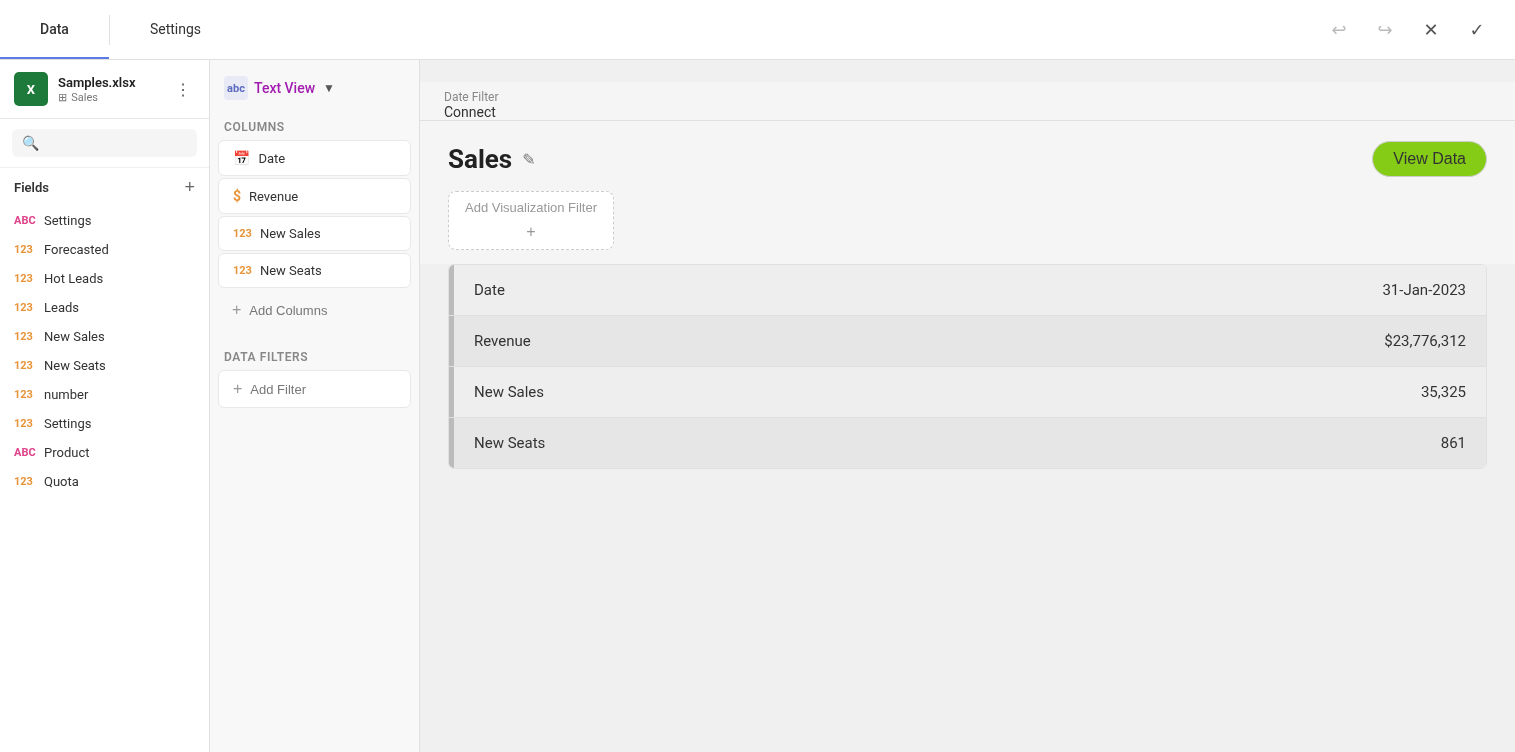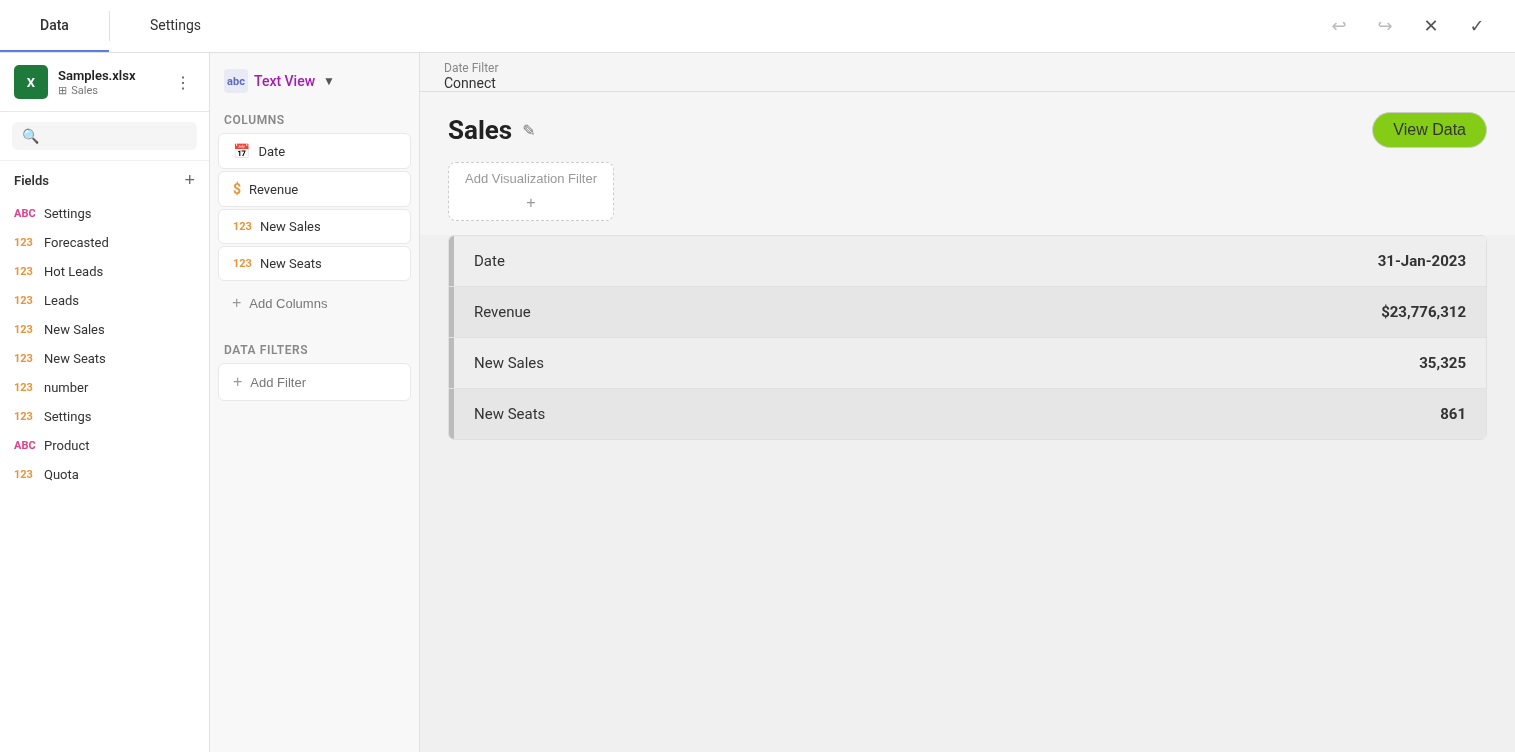"Data" .top-bar { height: 53px -> 60px }
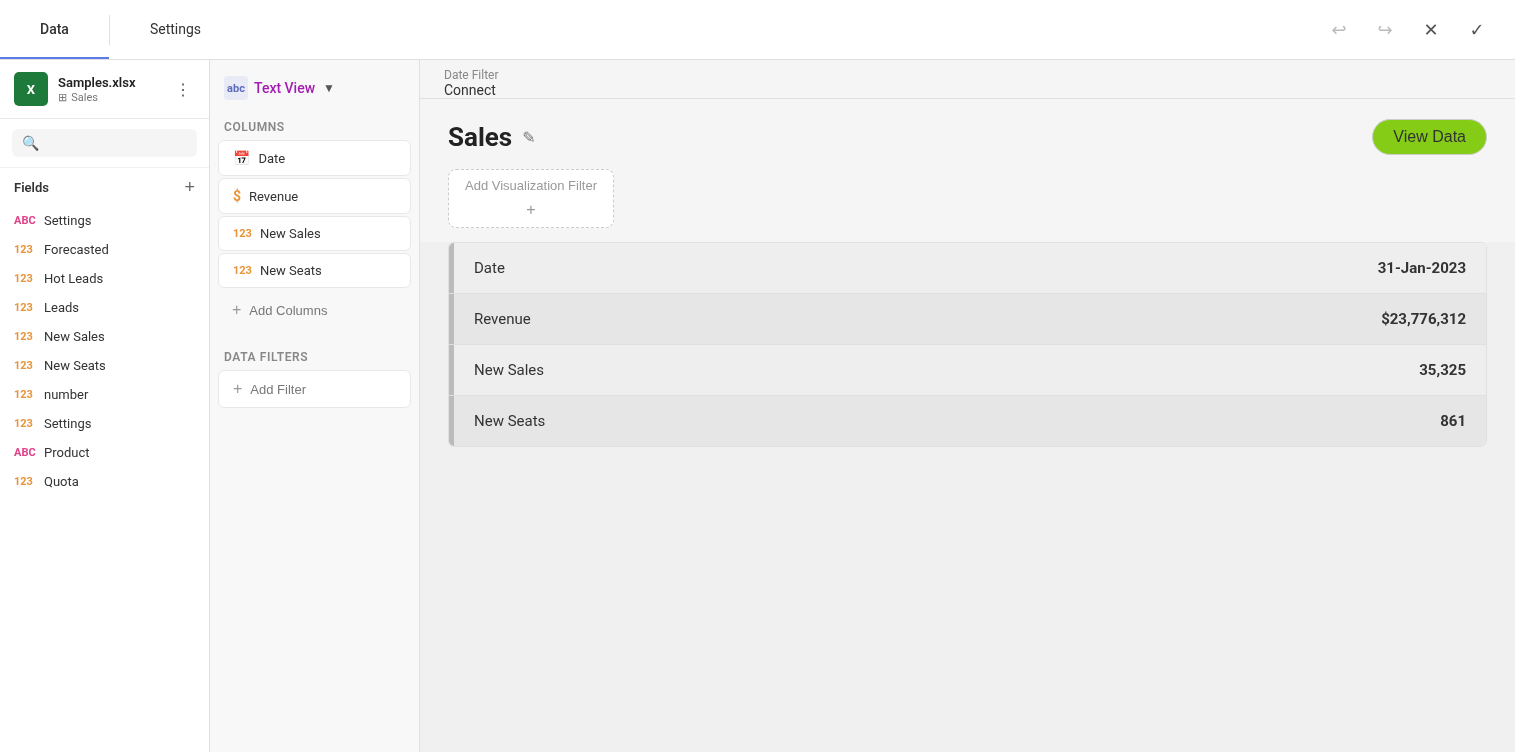"Date Filter" .right-top-bar { margin-top: none -> 22px }
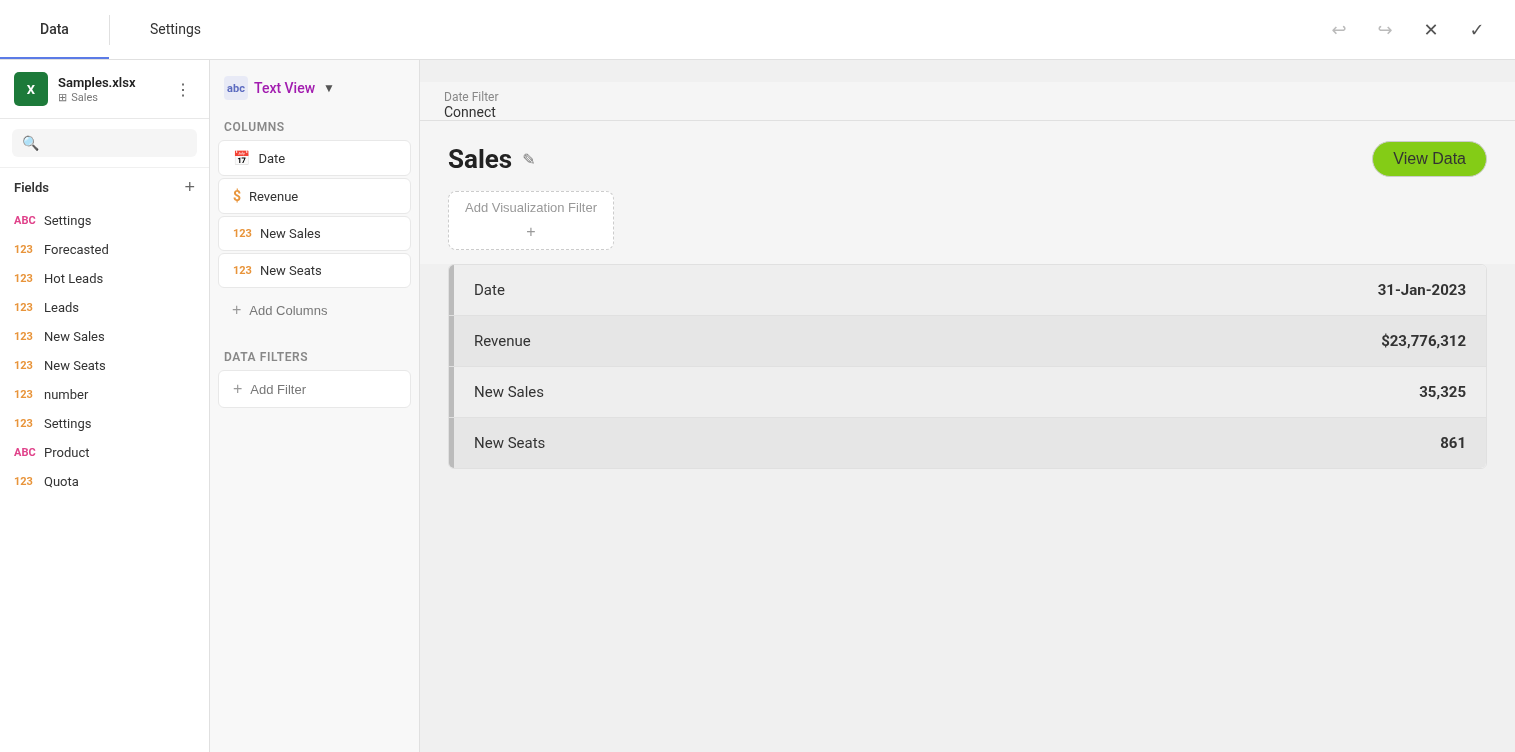"31-Jan-2023" .row-field-value { font-weight: 700 -> 400 }
